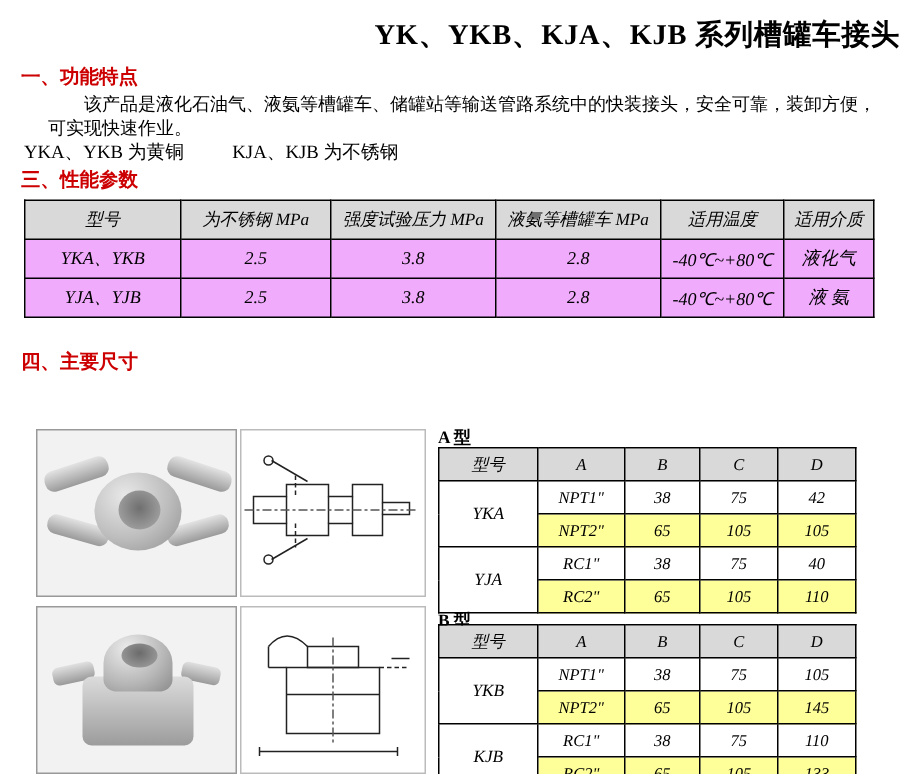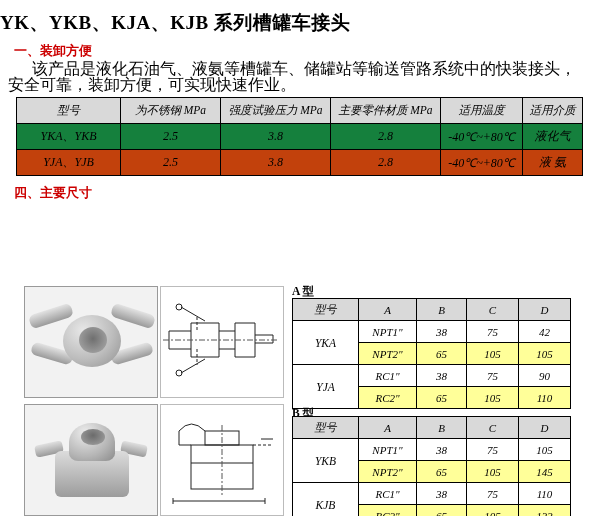"YK、YKB、KJA、KJB 系列槽罐车接头" .title { text-align: left -> right }
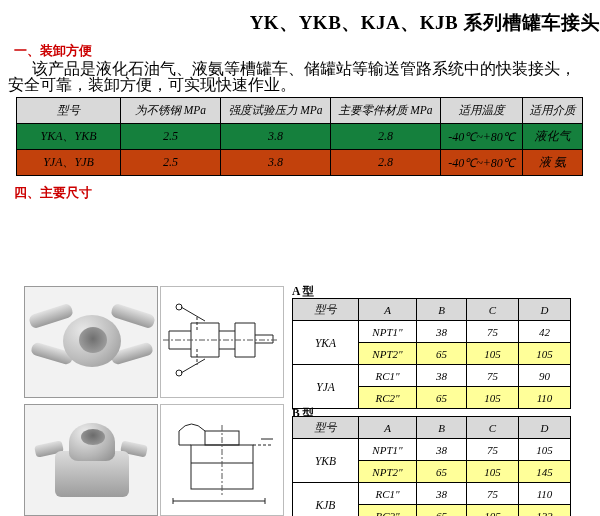"一、装卸方便" div.sec-head { text: 装卸方便 -> 功能特点 }
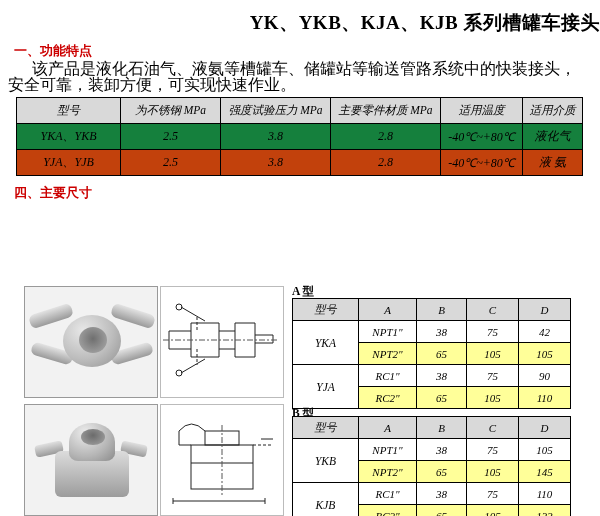"该产品是液化石油气、液氨等槽罐车、储罐站等输送管路系统中的快装接头，安全可靠，装" .body-text { font-size: 16px -> 12px; margin: 0 16px 0 8px -> 0 16px 0 32px }
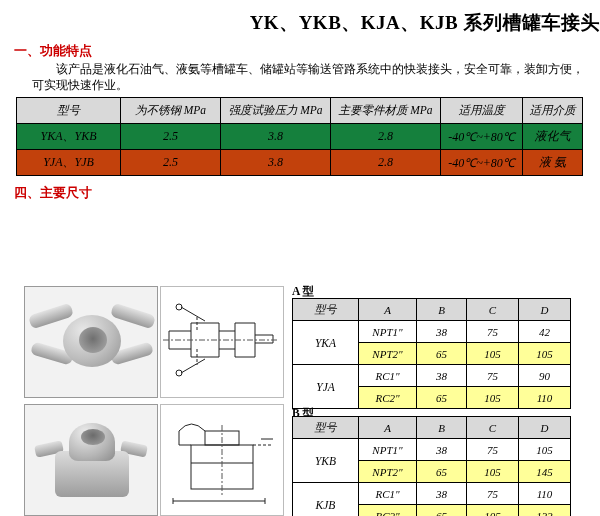"YKA、YKB 为黄铜 KJA、KJB 为不锈钢" div.mat-line { html: none -> <div> <span>YKA、YKB 为黄铜</span> <span></span> <span>KJA、KJB 为不锈钢</span> </div> }
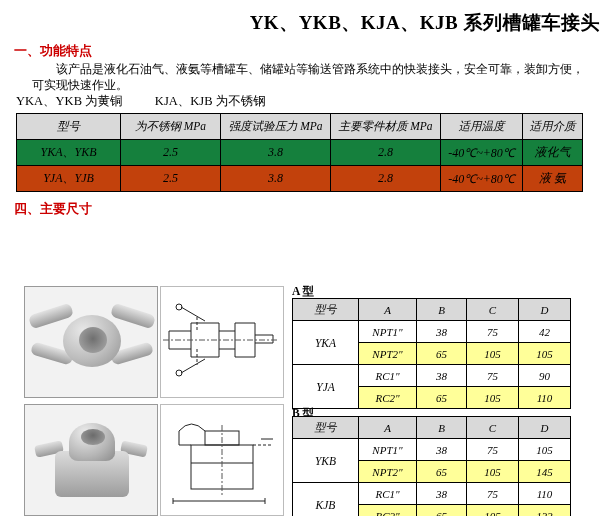"三、性能参数" div.sec-head { html: none -> <div>三、性能参数</div> }
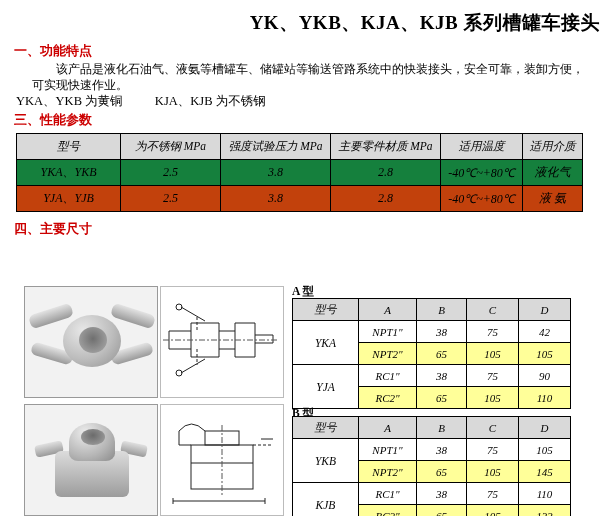"主要零件材质 MPa" td { text: 主要零件材质 -> 液氨等槽罐车 }
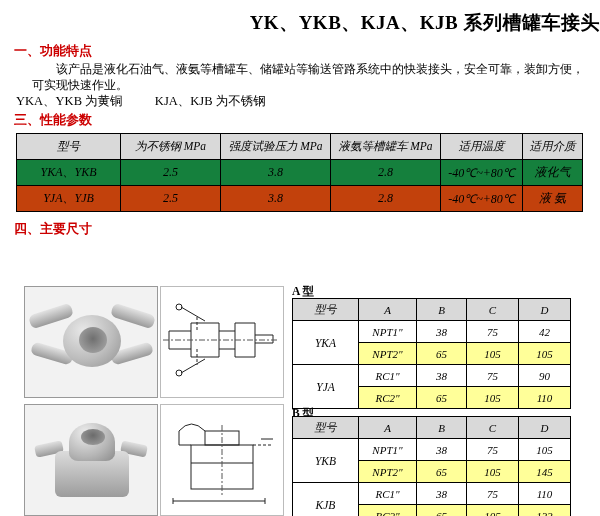"YKA、YKB" .perf tr.rowA td { background: #15803d -> #f0abfc }
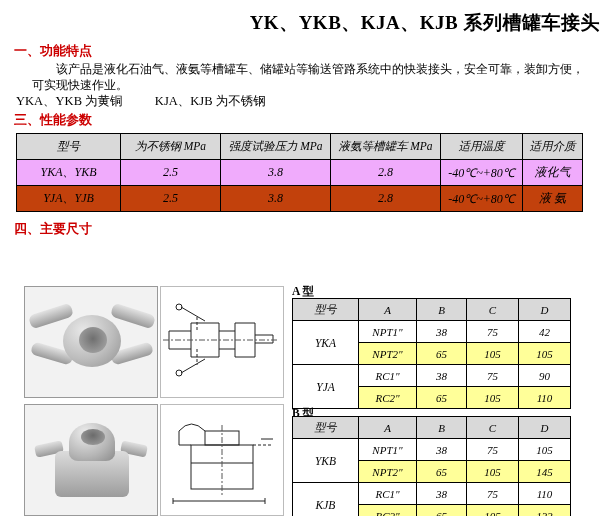"YJA、YJB" .perf tr.rowB td { background: #c2410c -> #f0abfc }
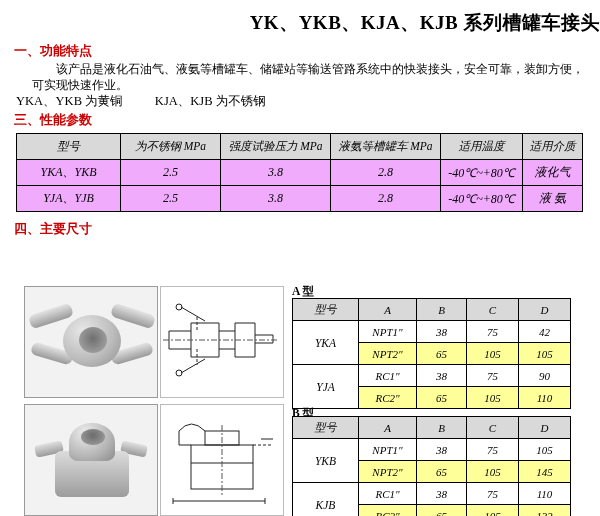"四、主要尺寸" .dim-head { margin-top: 8px -> 20px }
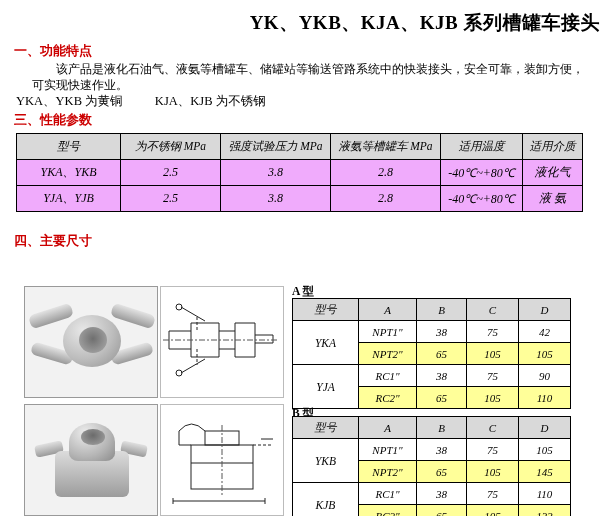"90" td { text: 90 -> 40 }
